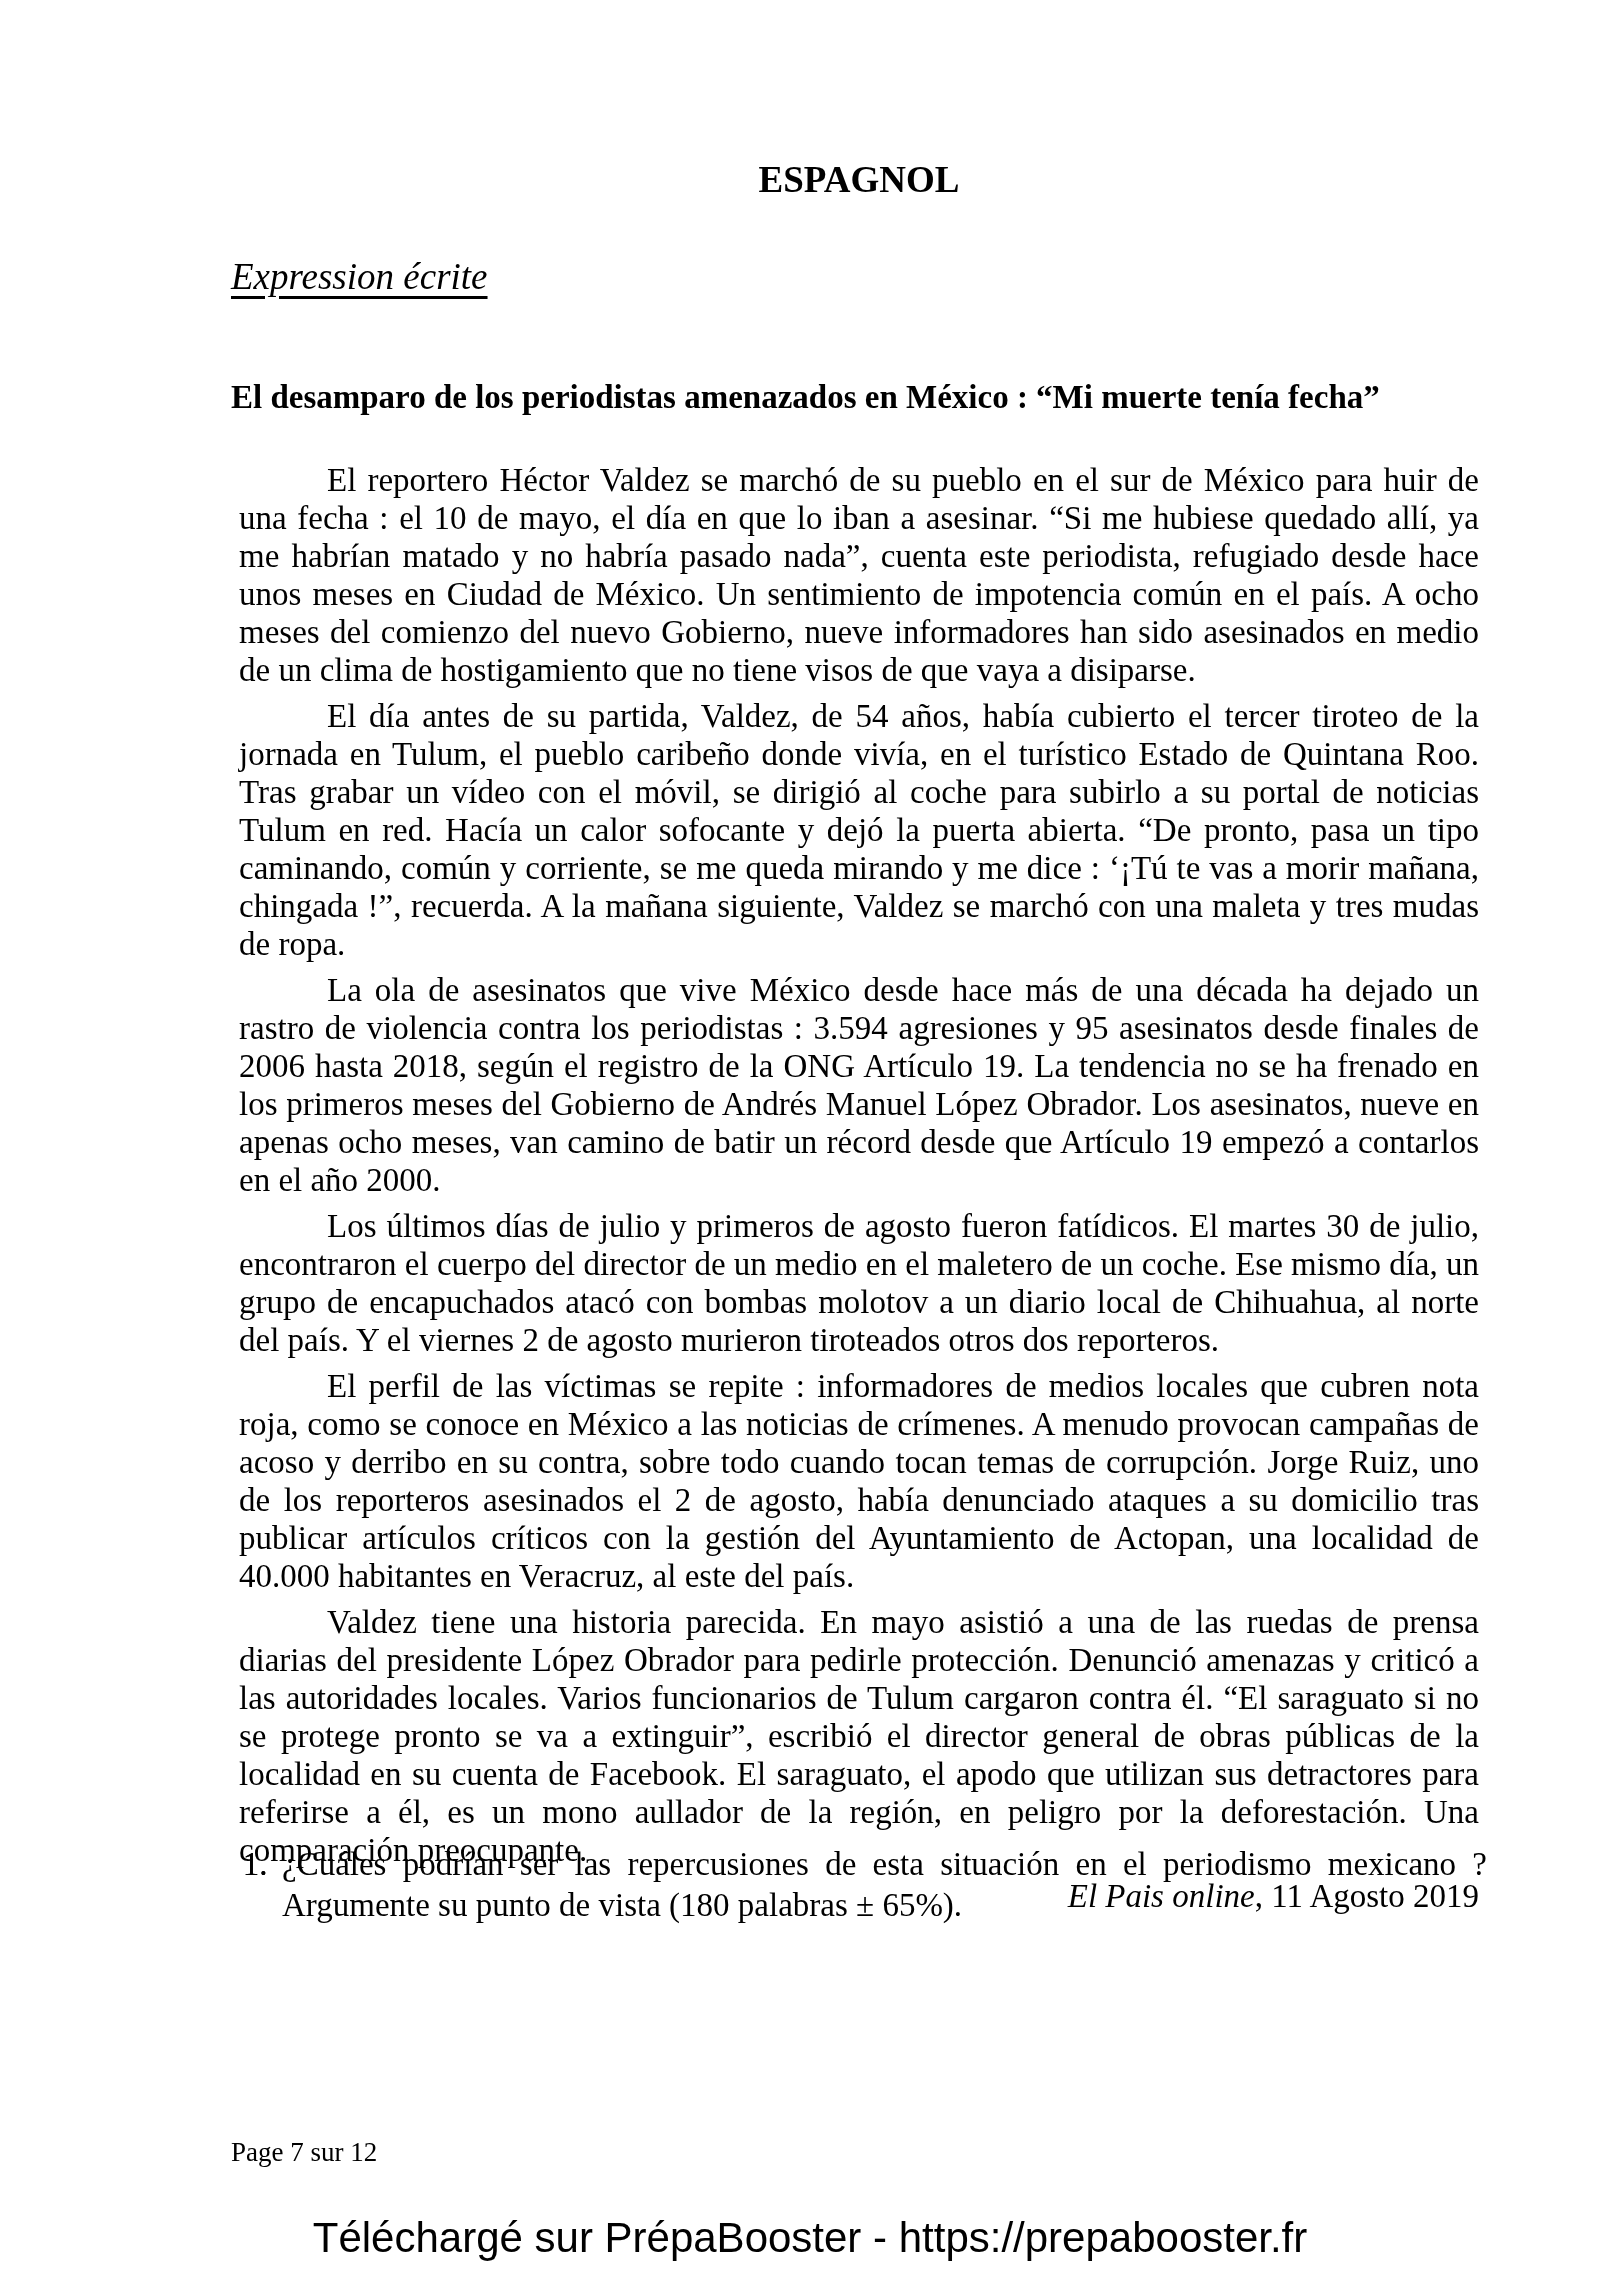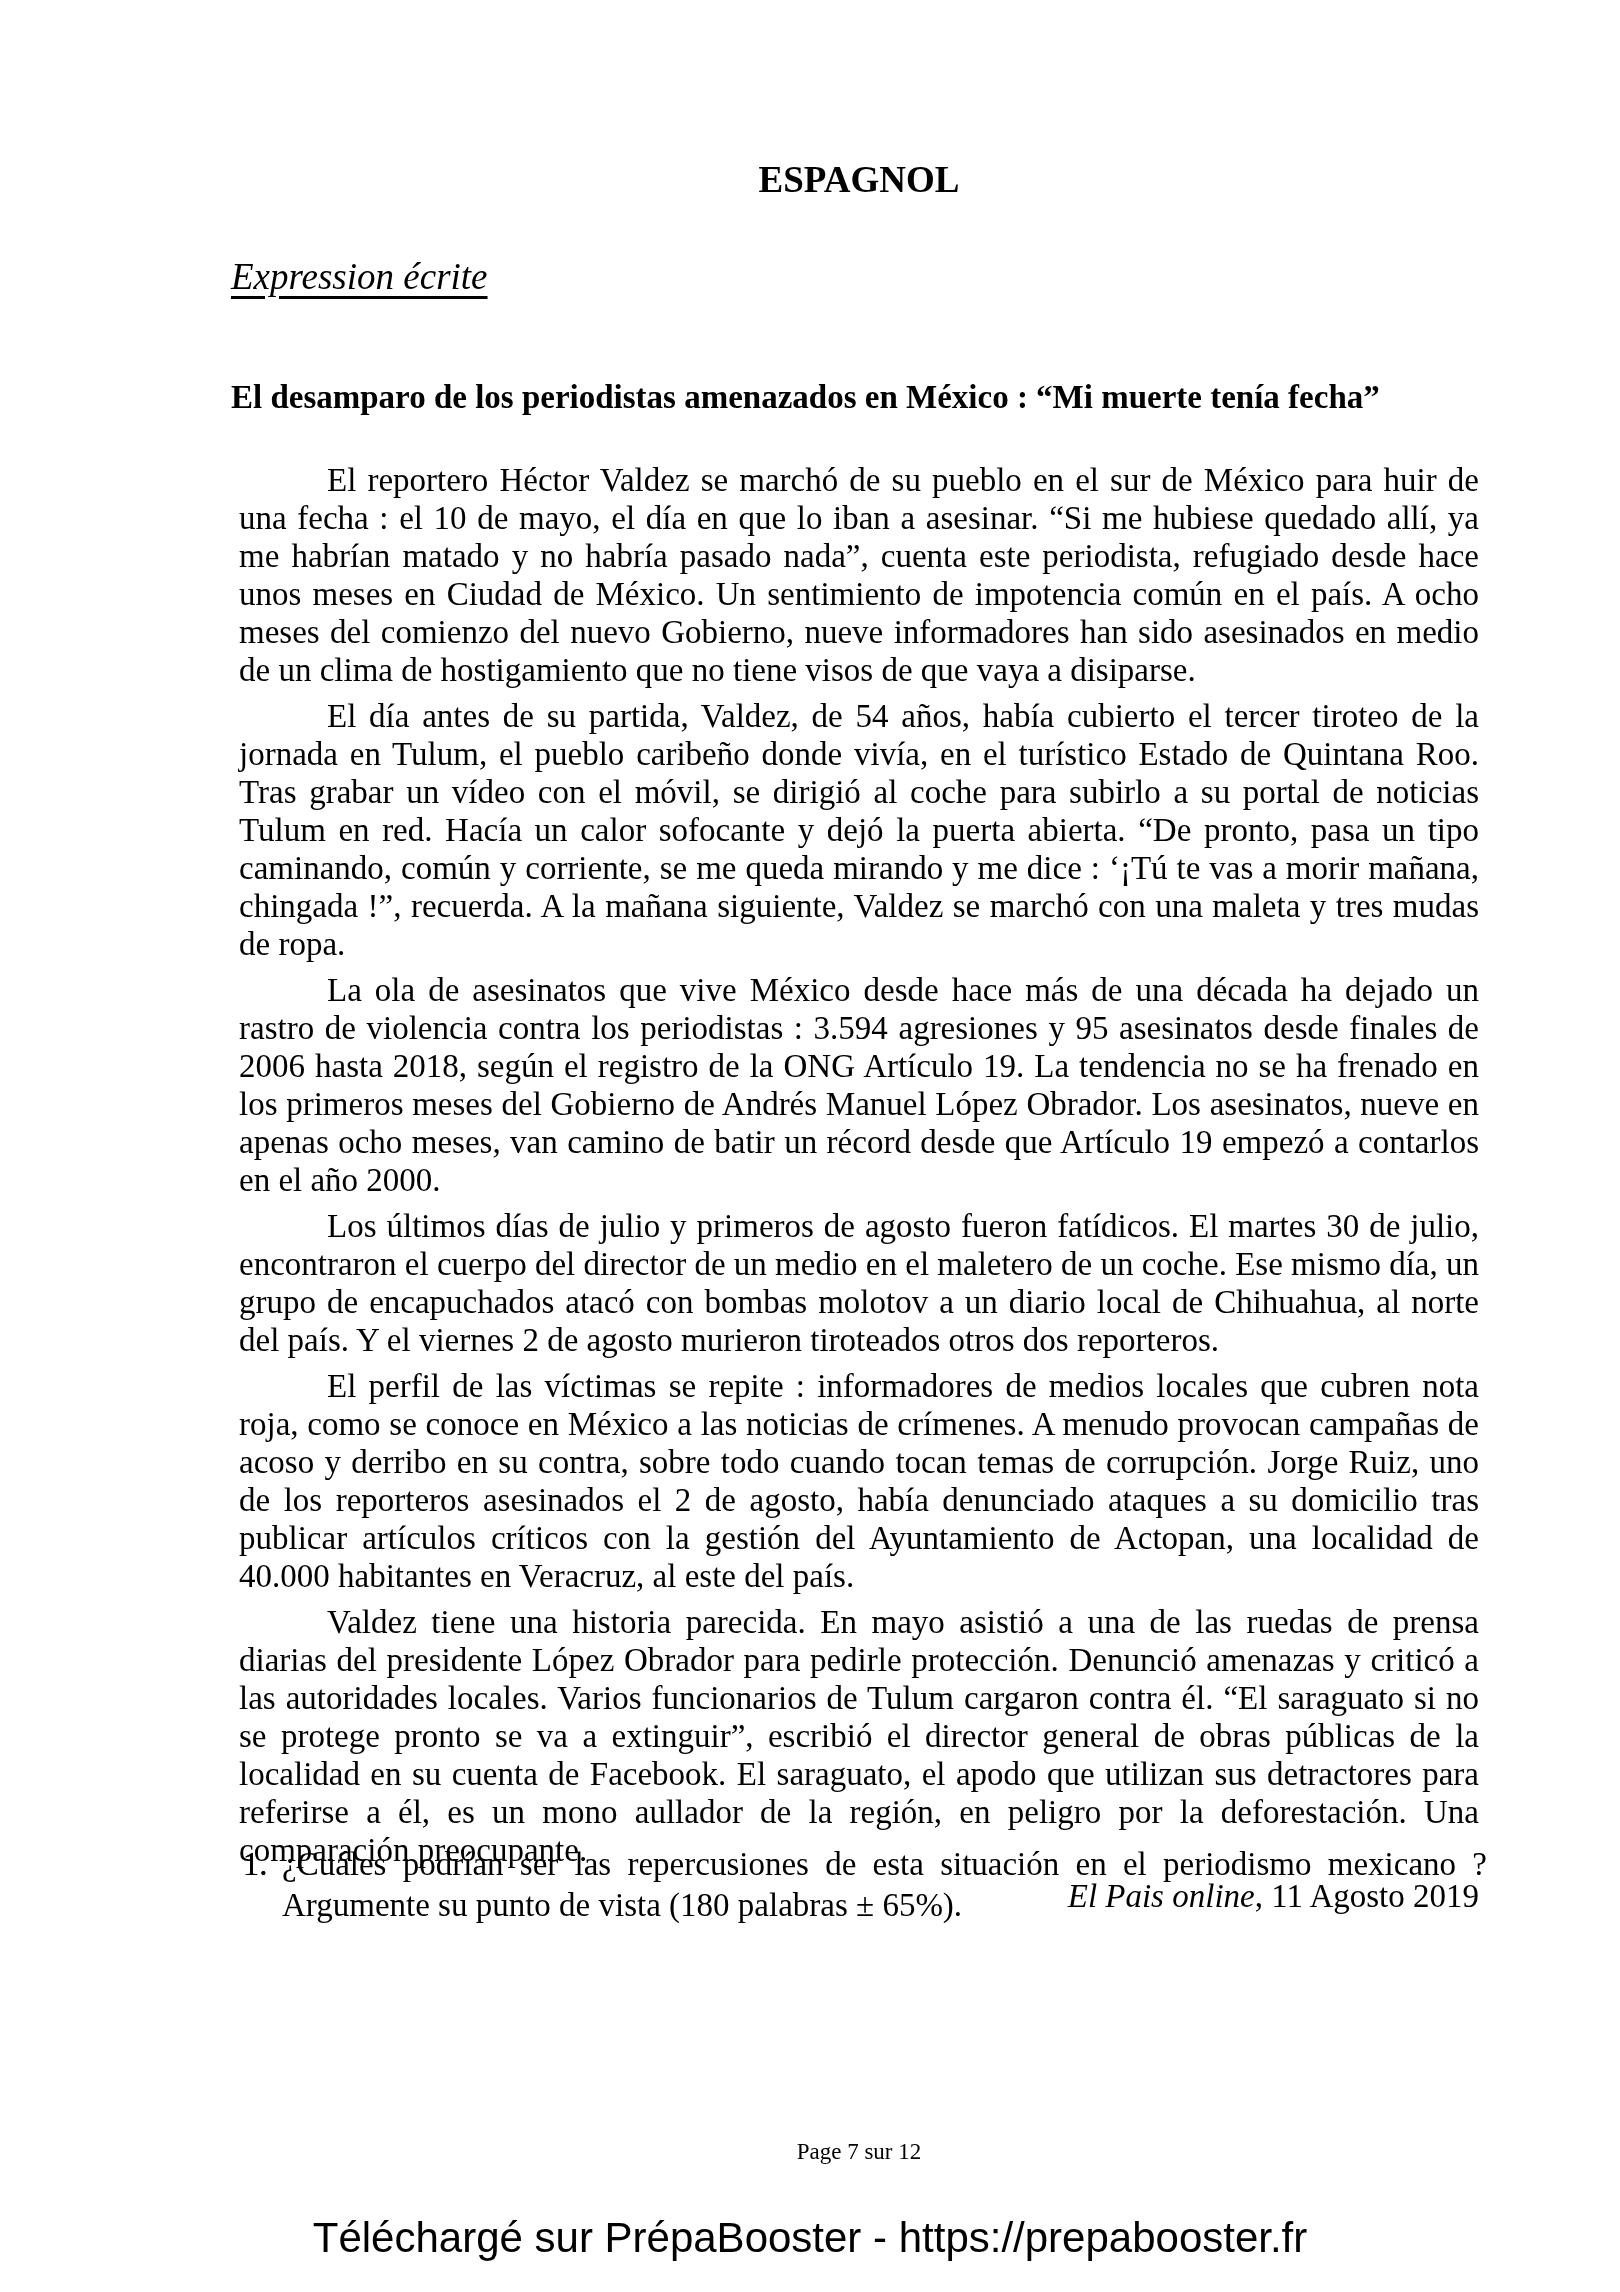"Page 7 sur 12" .footer-page { font-size: 23px -> 27px; text-align: center -> left }
